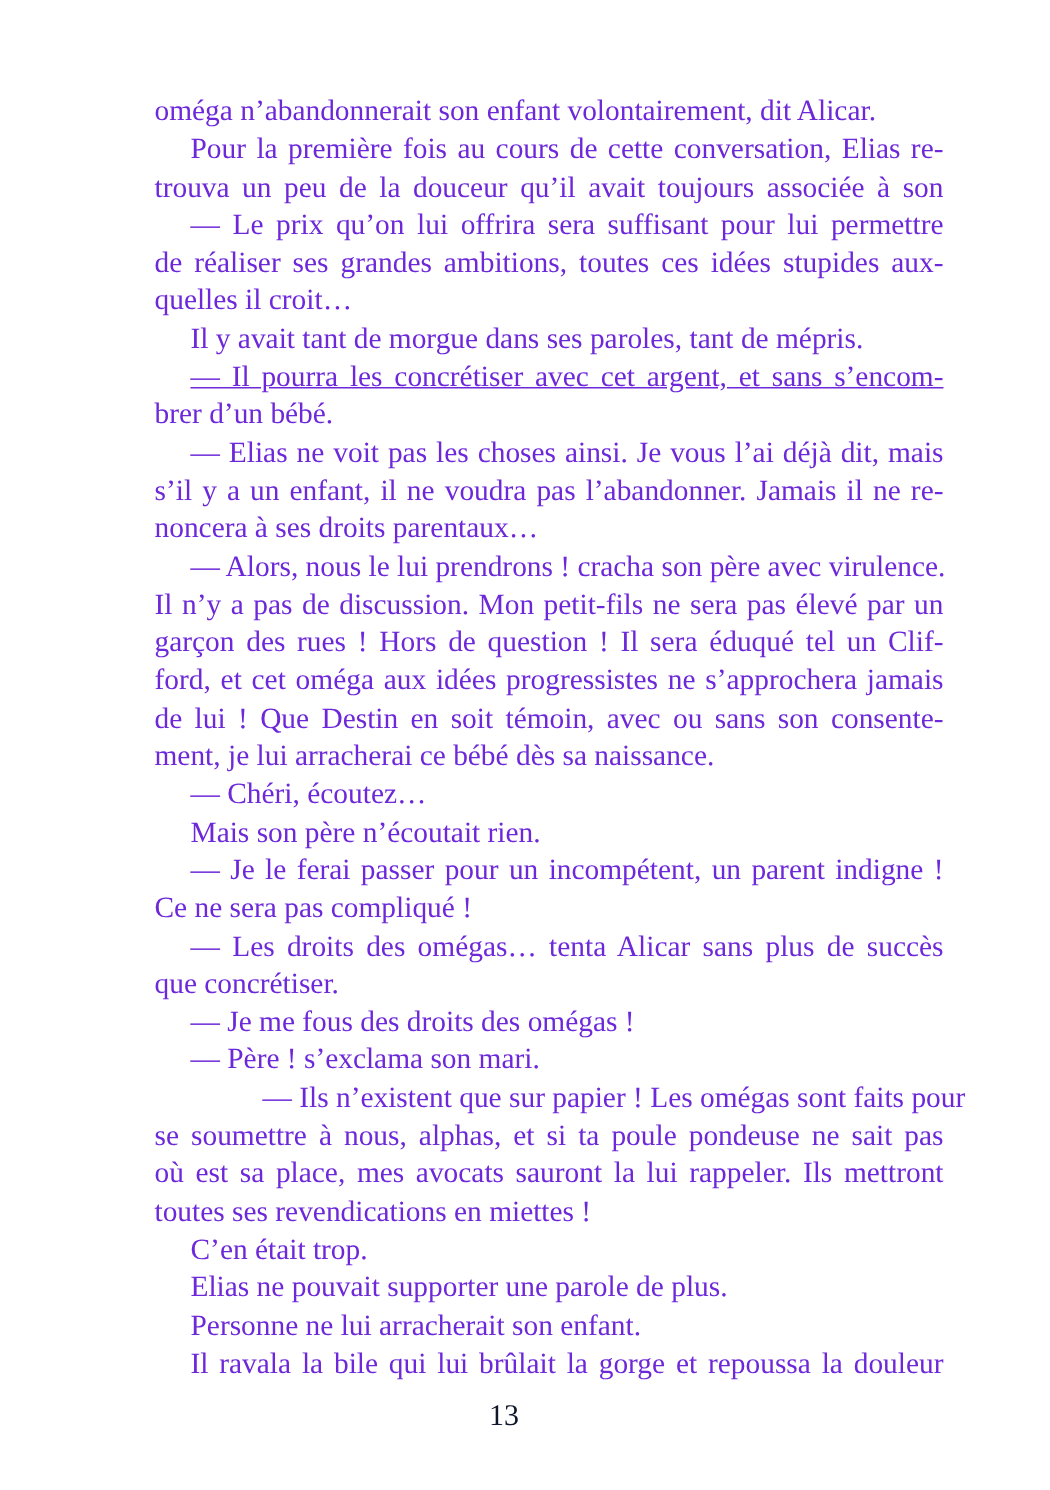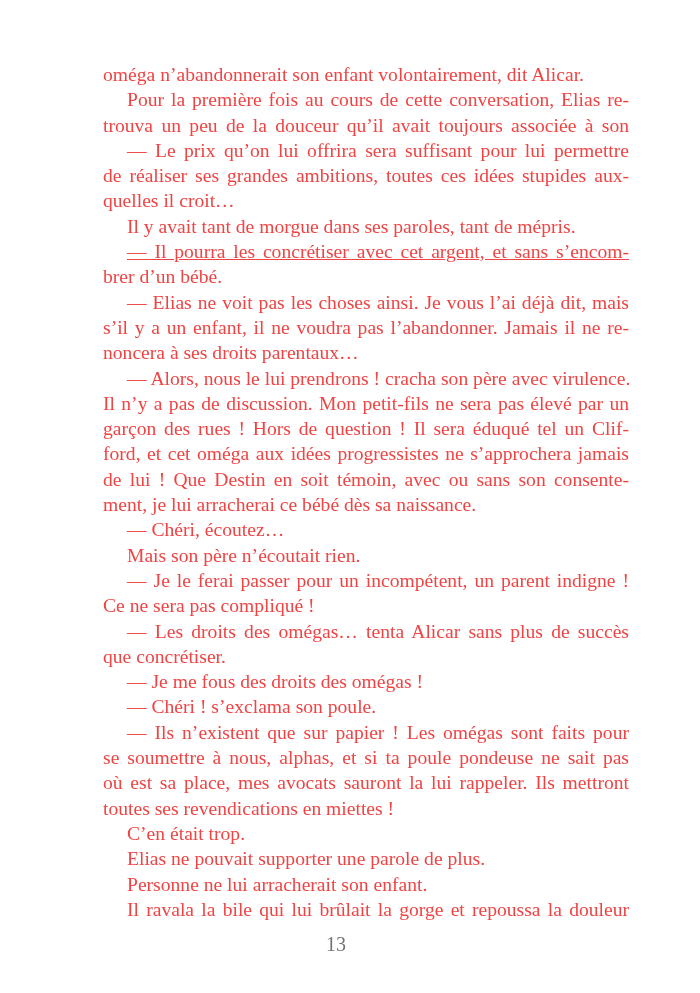"oméga n’abandonnerait son enfant" .page { color: #ef4444 -> #6d28d9 }
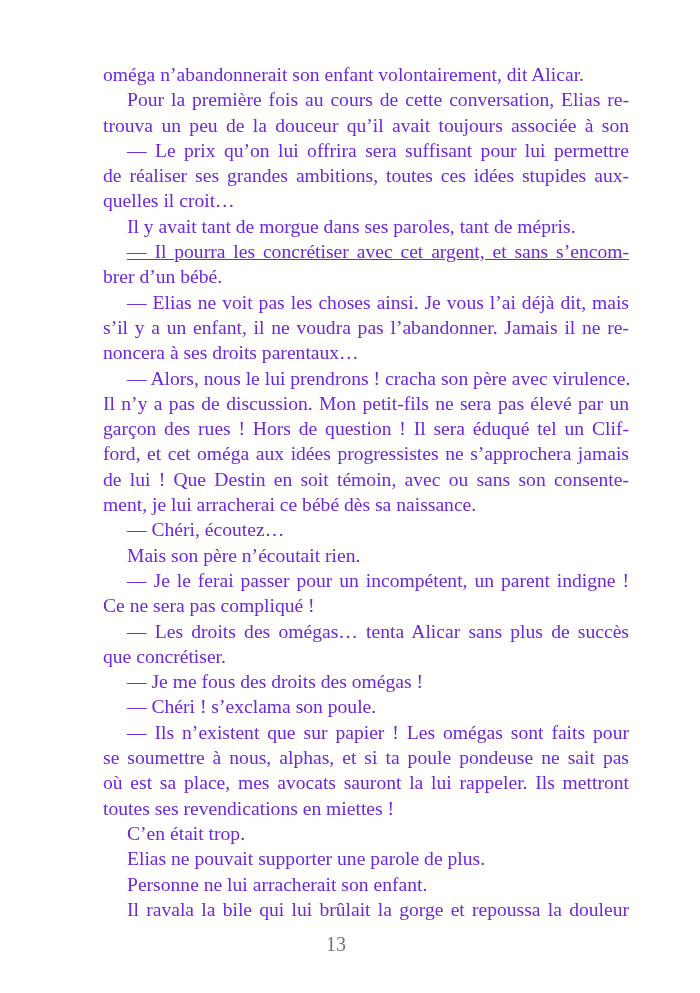"— Chéri ! s’exclama son" span.line { text: Chéri ! s’exclama son poule -> Père ! s’exclama son mari }
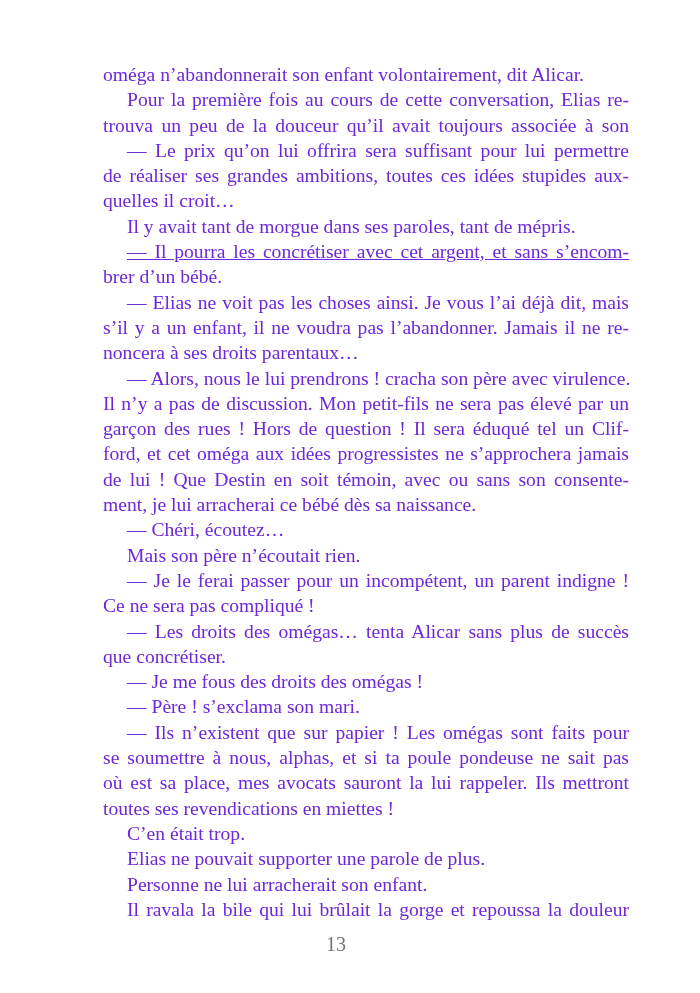"— Ils n’existent que sur" span { margin-left: none -> 48px }
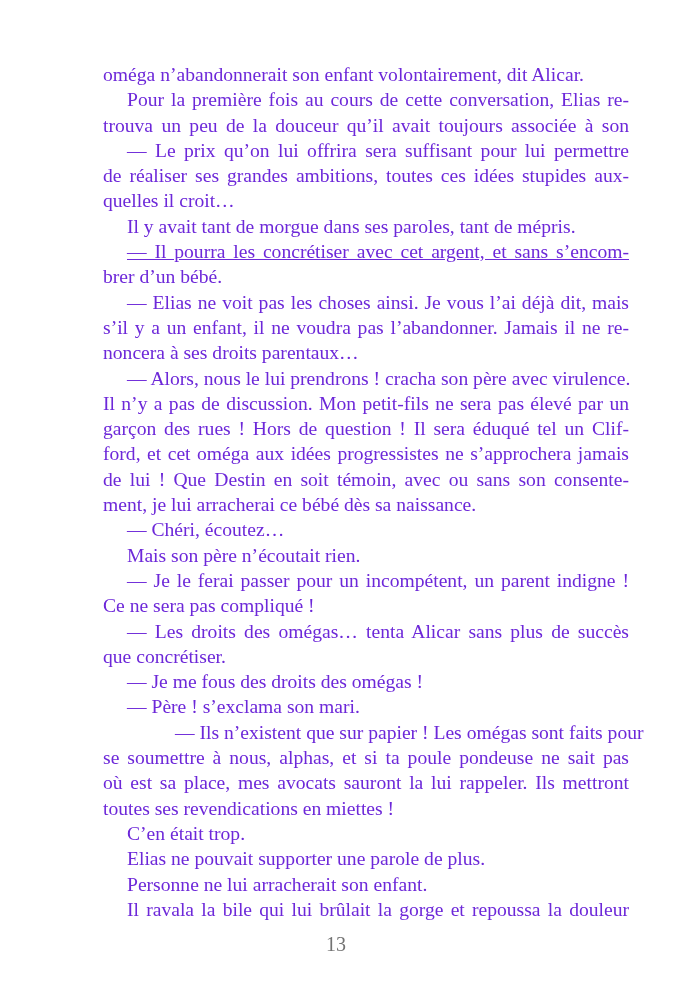"13" .page-number { color: #737373 -> #0f172a }
